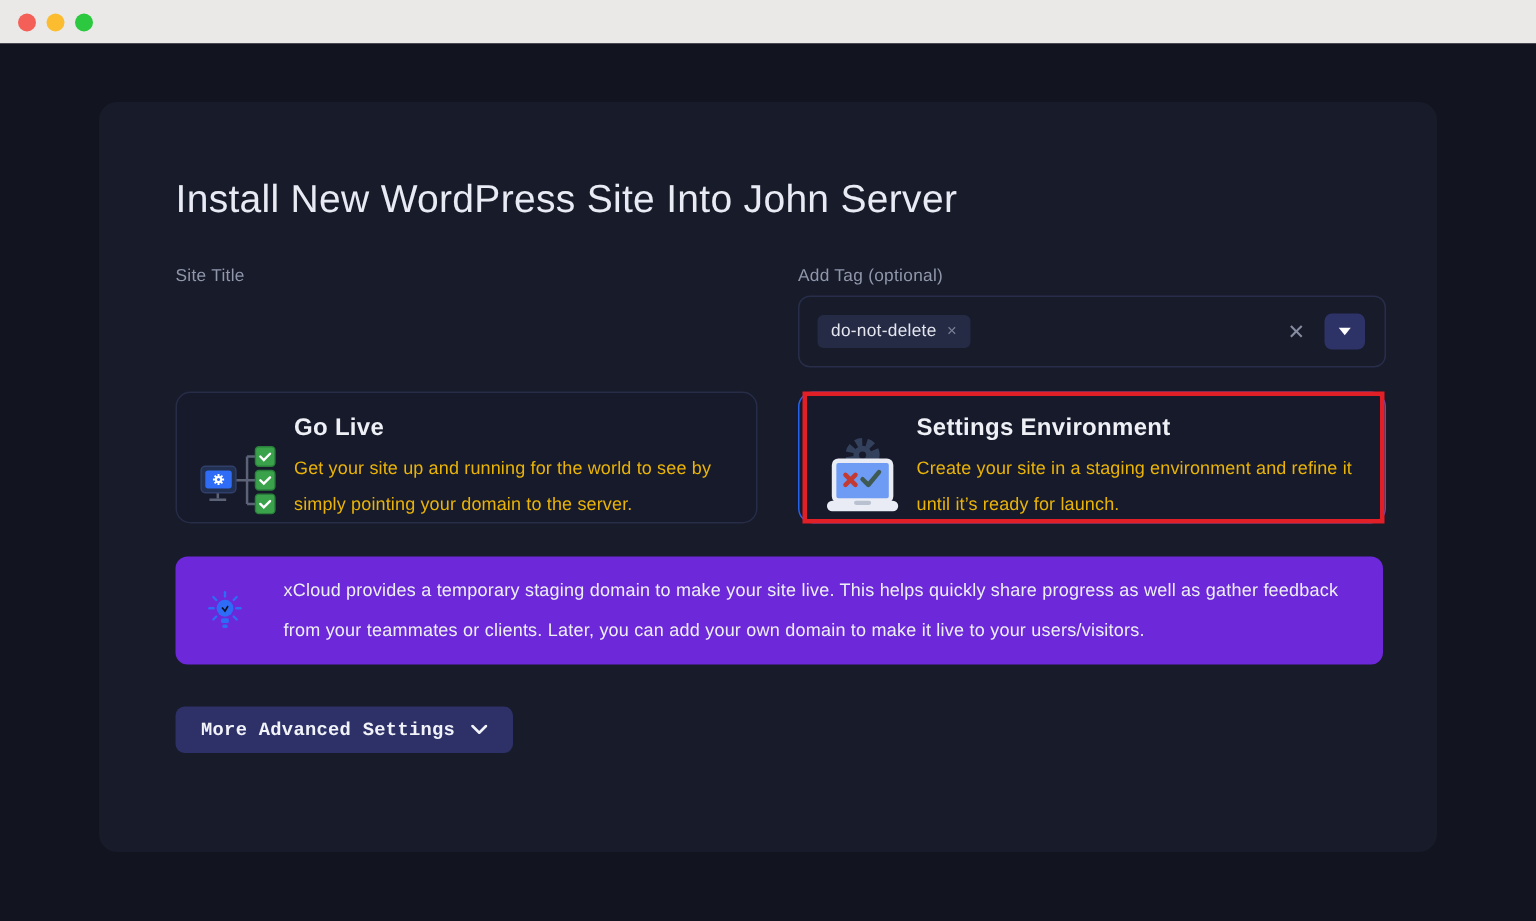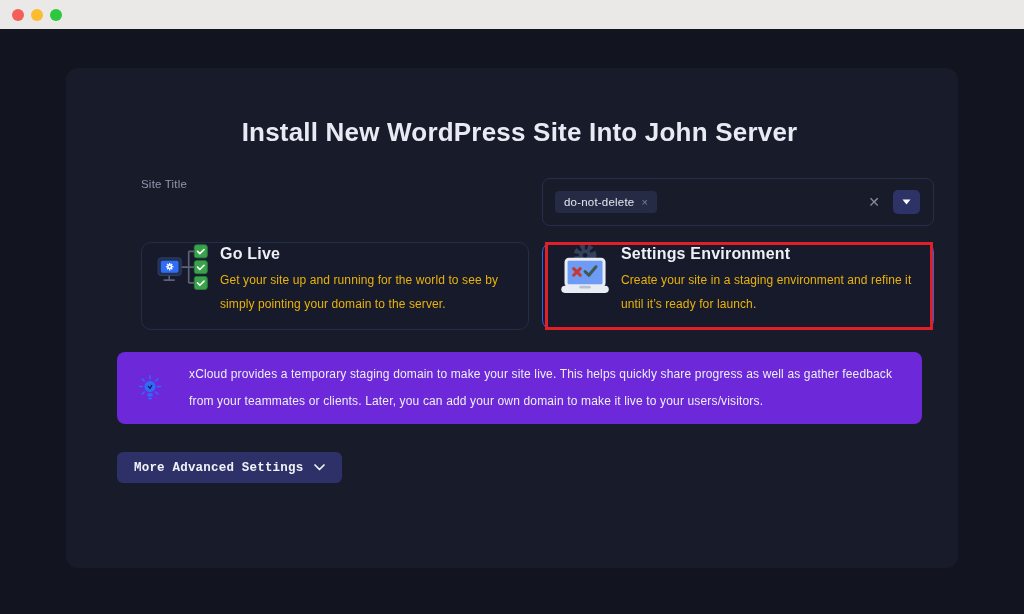"Install New WordPress Site Into" .page-title { font-weight: 700 -> 400; text-align: center -> none }
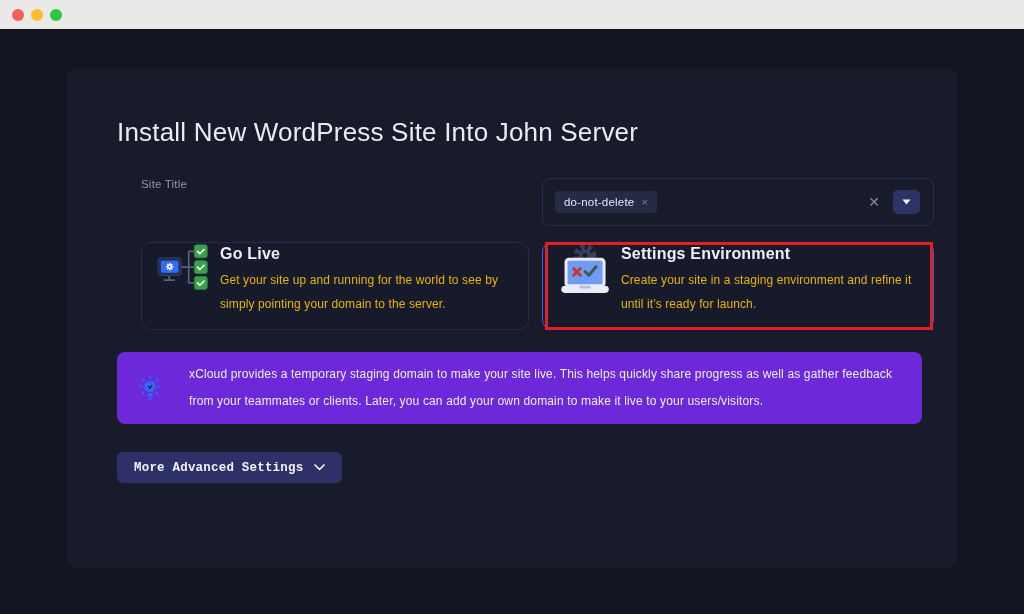"Site Title" .form-grid, .options-grid { column-gap: 13px -> 27px; margin-left: 24px -> none }
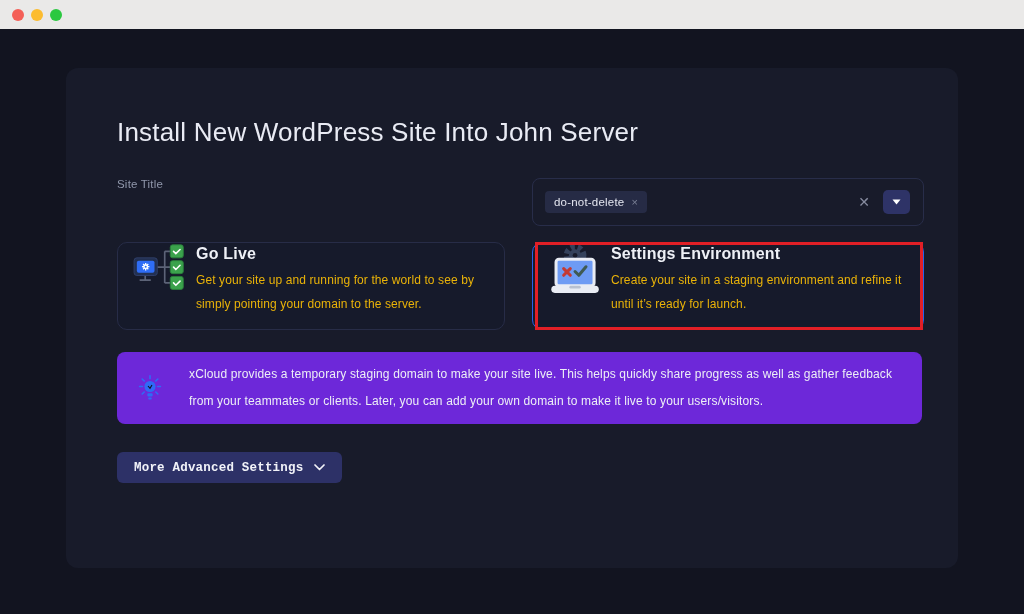"Add Tag (optional)" div.label { html: none -> <div>Add Tag (optional)</div> }
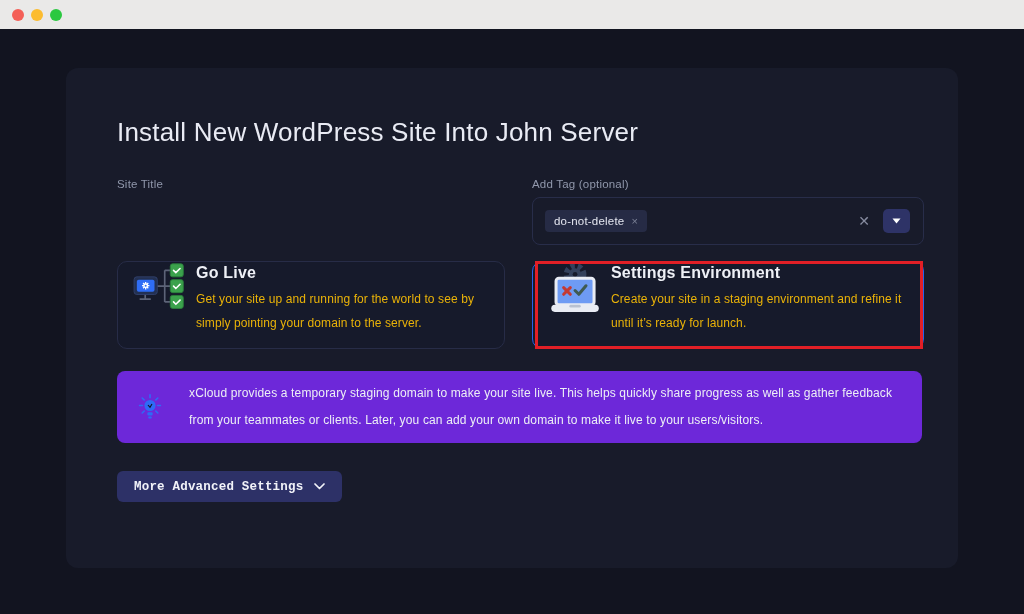"Go Live" .option { align-items: flex-start -> flex-end }
